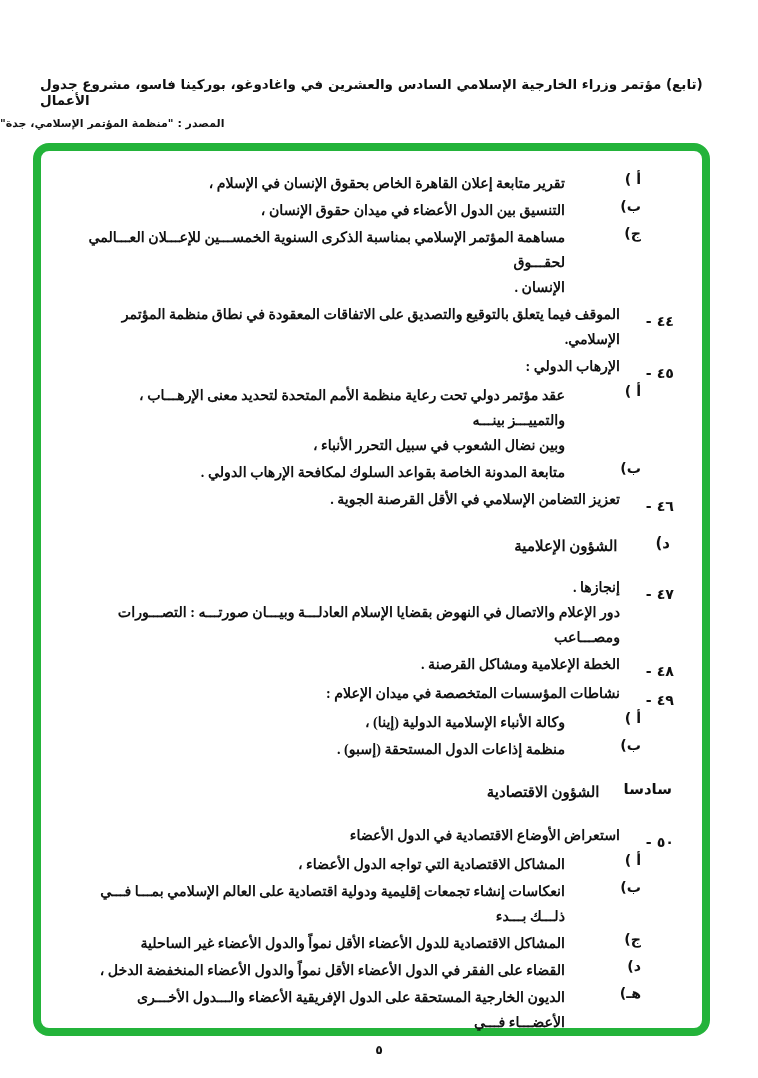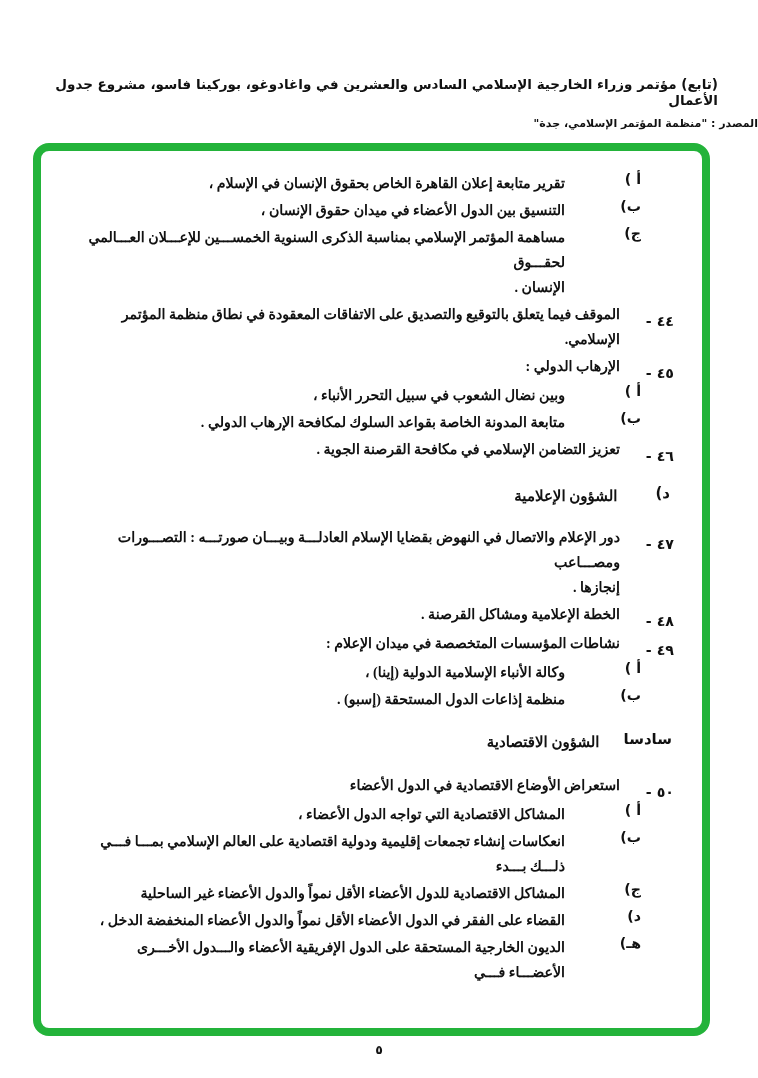"(تابع) مؤتمر وزراء الخارجية الإسلامي" .header { text-align: right -> left }
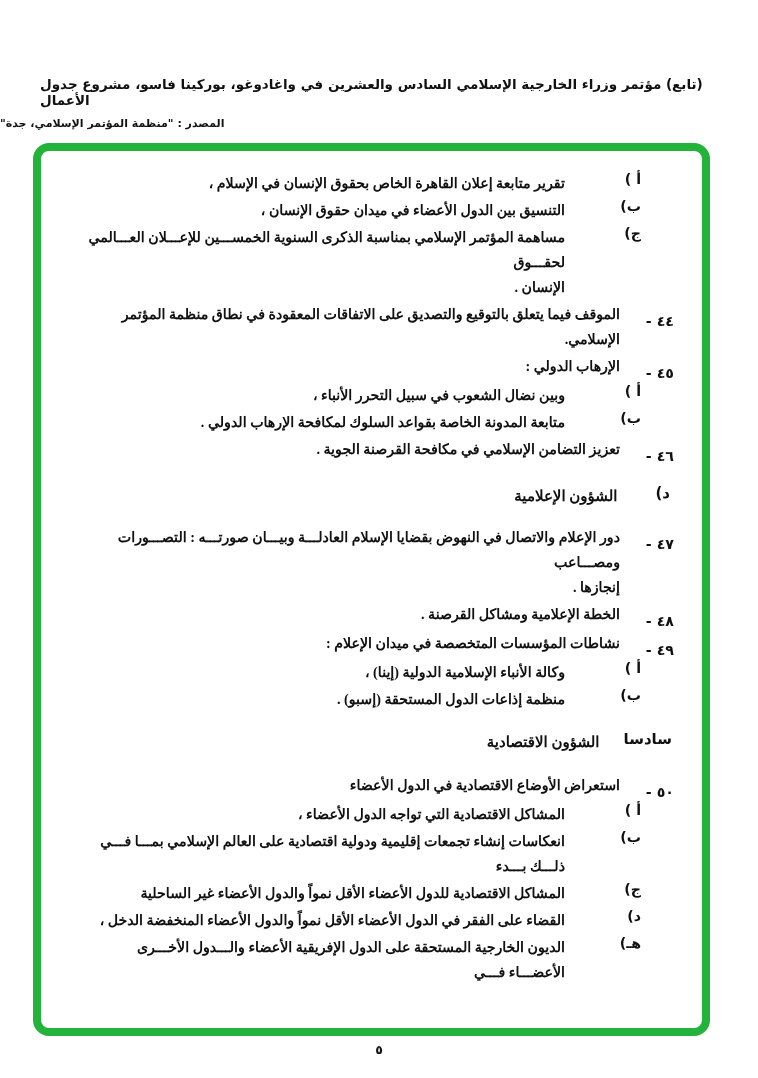"عقد مؤتمر دولي تحت رعاية" div.line { html: none -> <div>عقد مؤتمر دولي تحت رعاية منظمة الأمم المتحدة لتحديد معنى الإرهـــاب ، والتمييـــز بينـــه</div> }
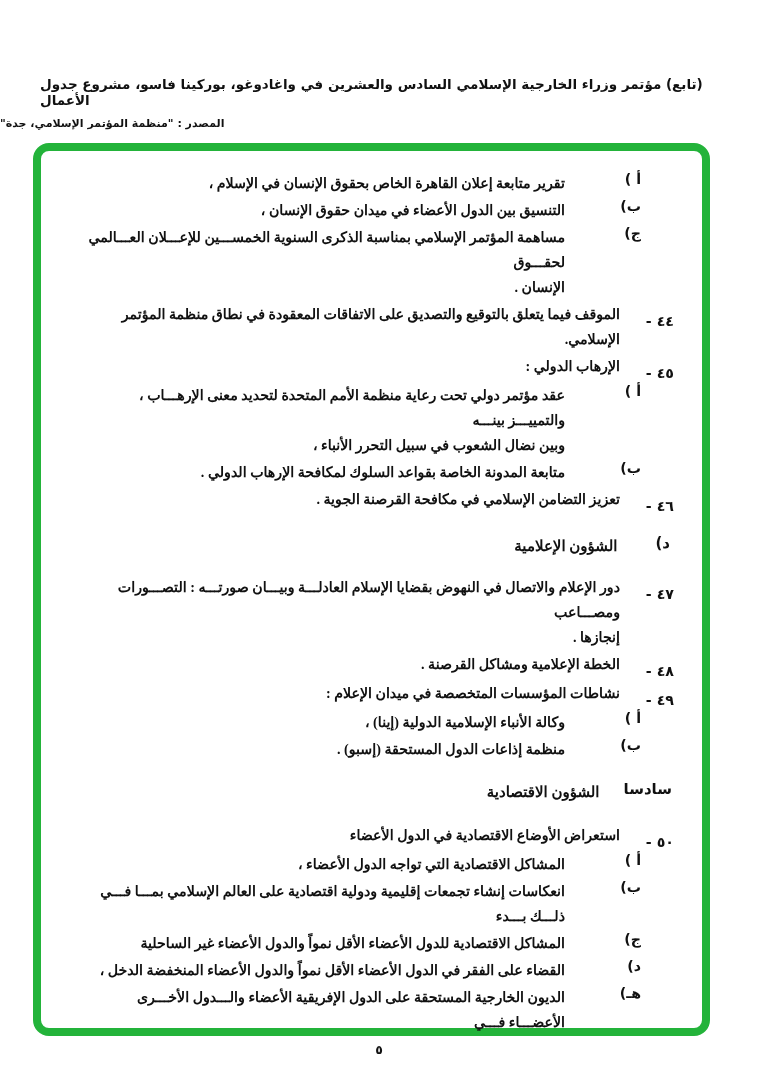"تعزيز التضامن الإسلامي في مكافحة" div.line { text: مكافحة -> الأقل }
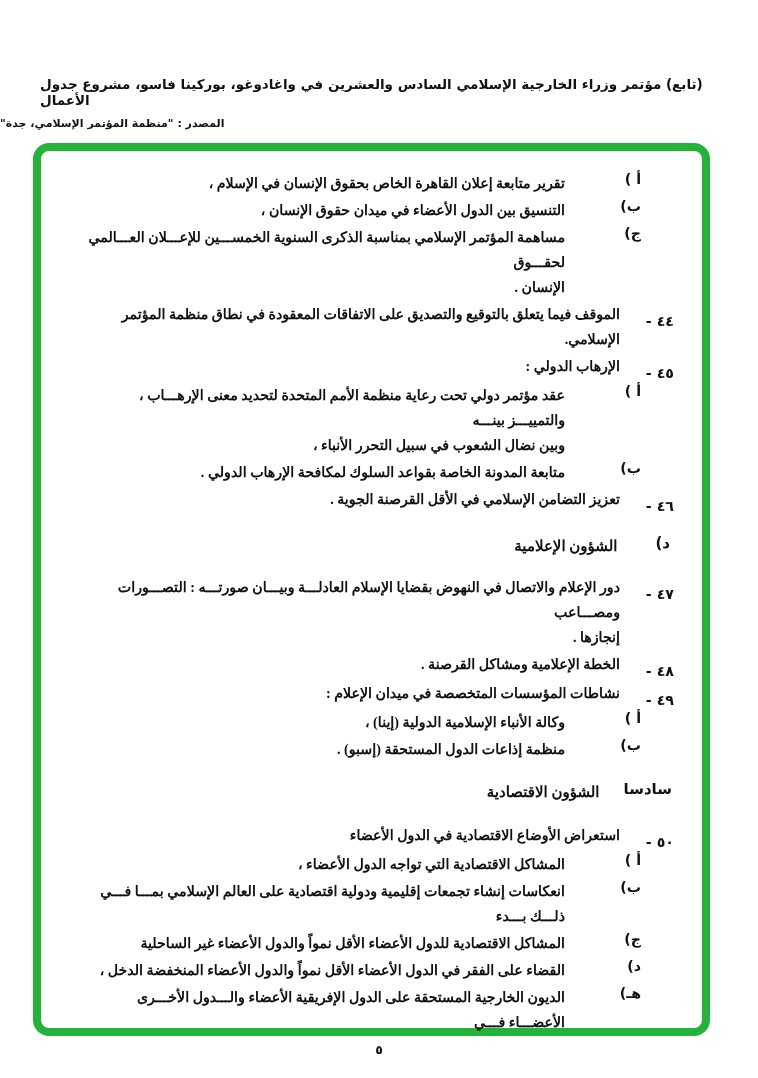"دور الإعلام والاتصال في النهوض" div.line { order: before "إنجازها ." -> after "إنجازها ." }
